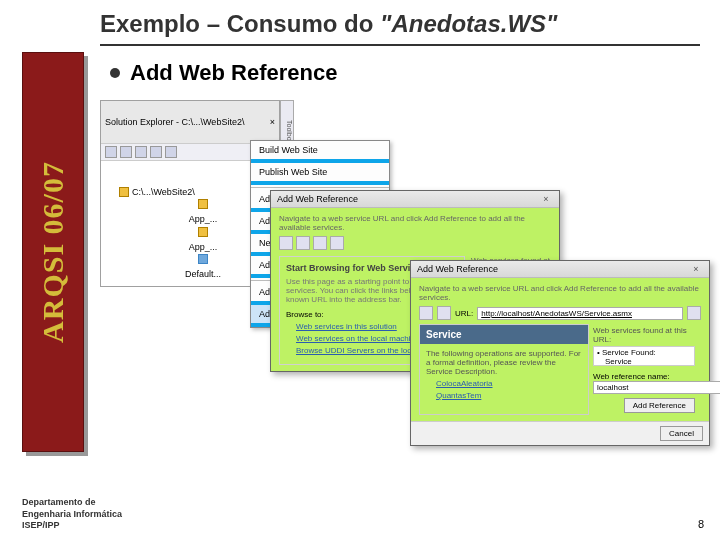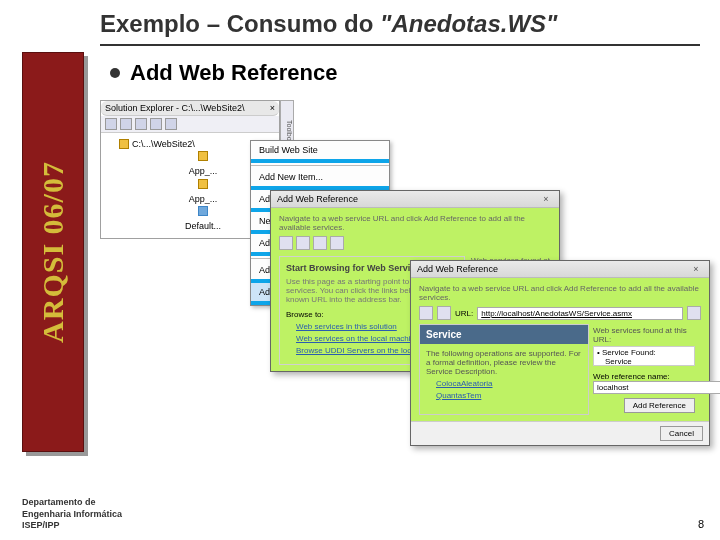"Solution Explorer - C:\...\WebSite2\" .solx-title { border-radius: 6px -> none; padding: 2px 4px -> 16px 4px }
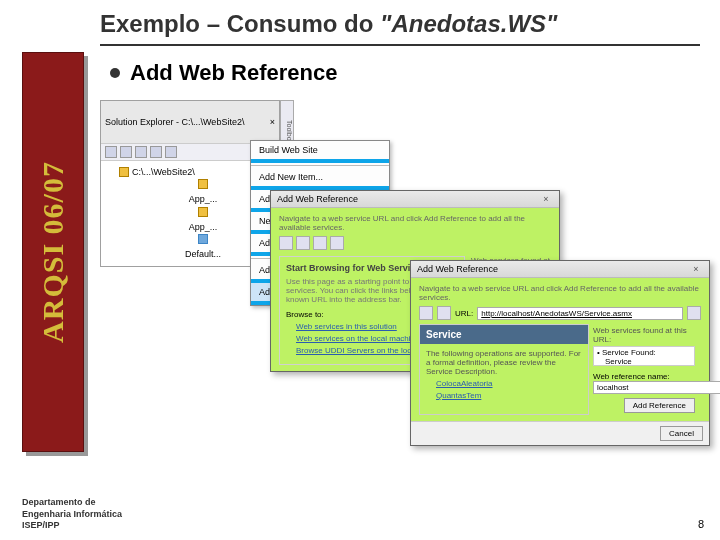"Publish Web Site" div.ctx-item { html: none -> <div>Publish Web Site</div> }
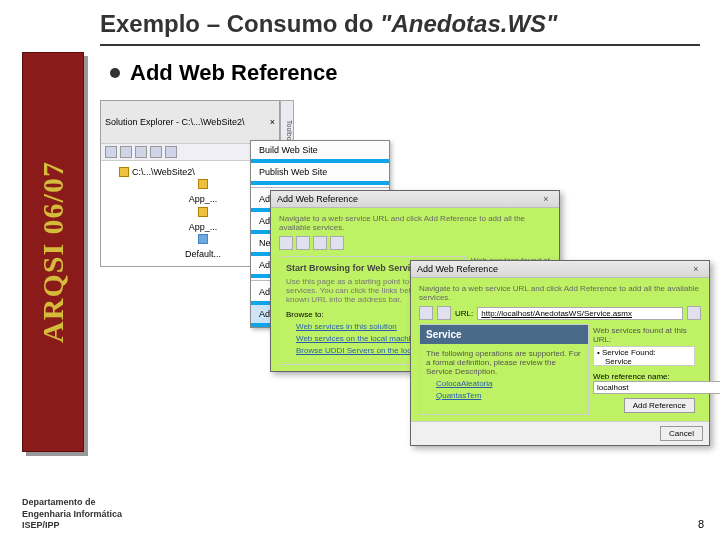"C:\...\WebSite2\" .indent1 { margin-top: none -> 20px }
